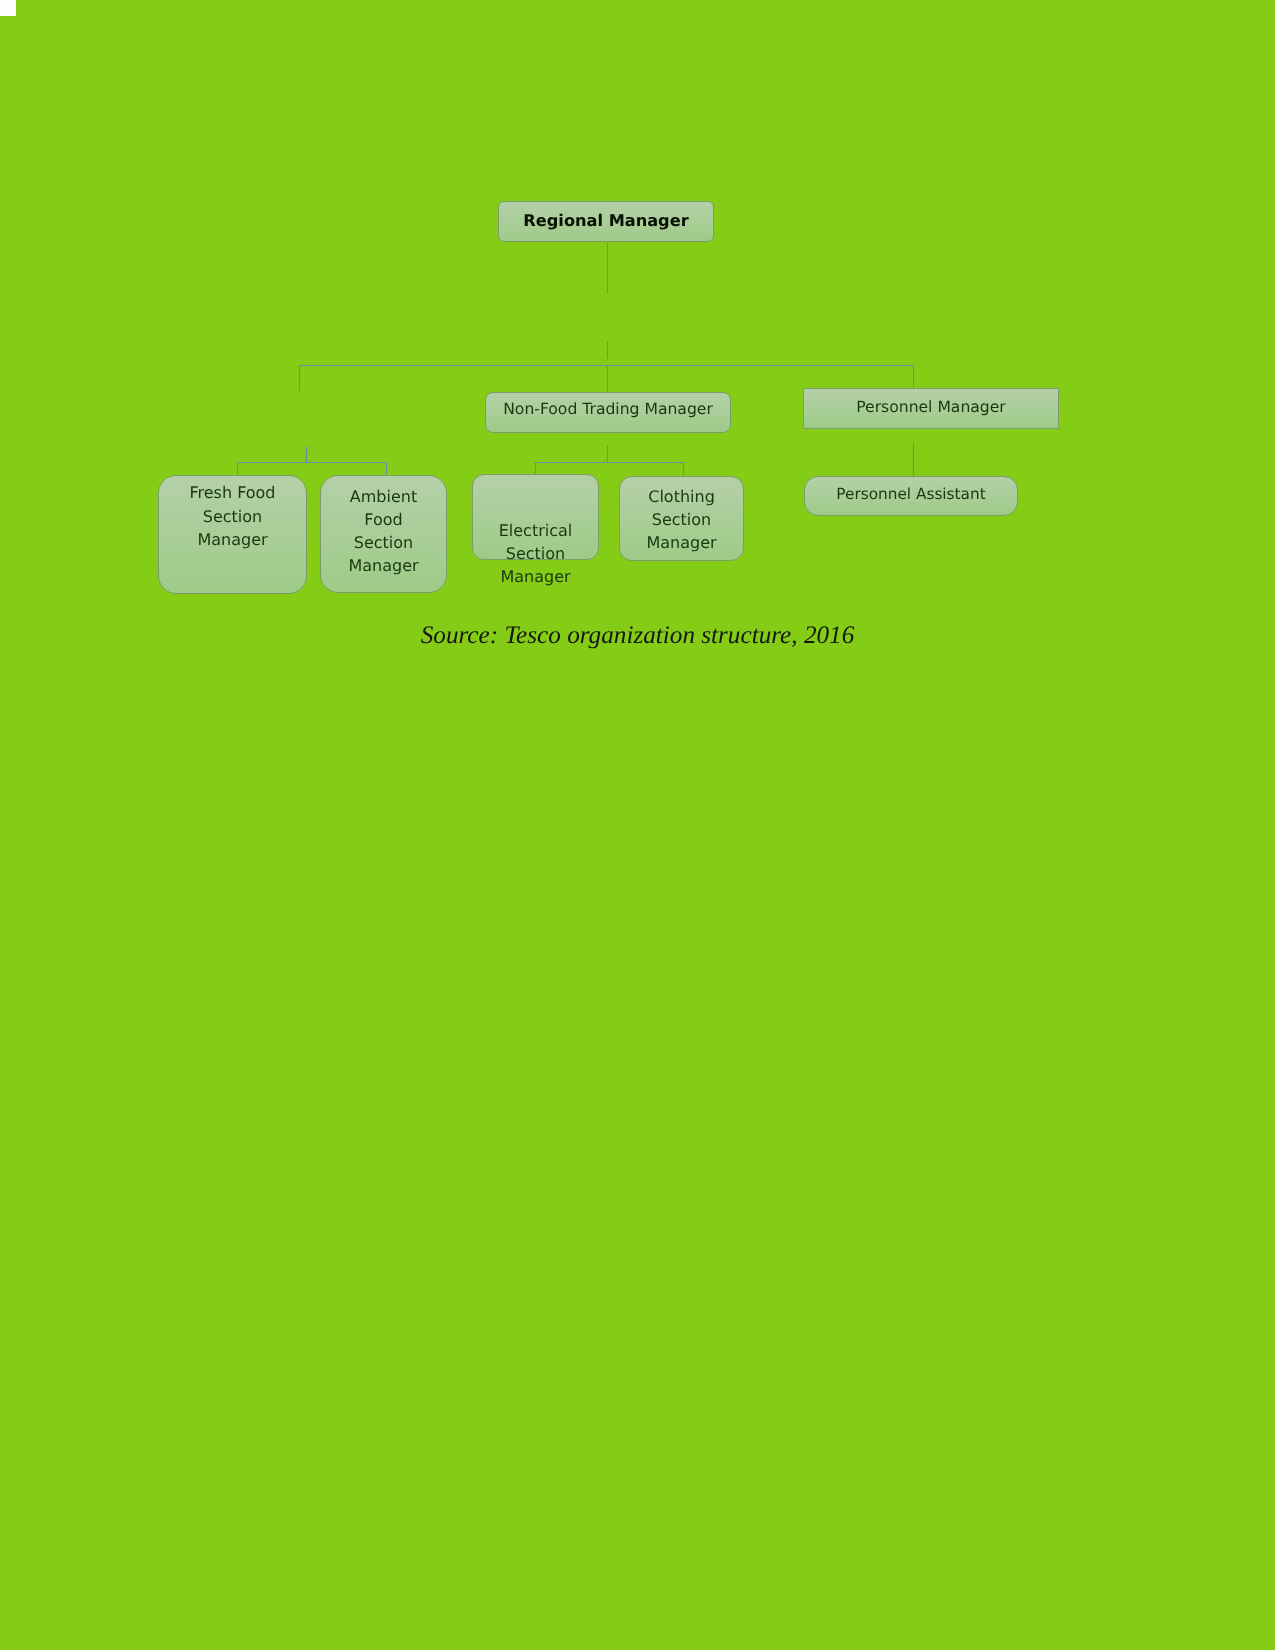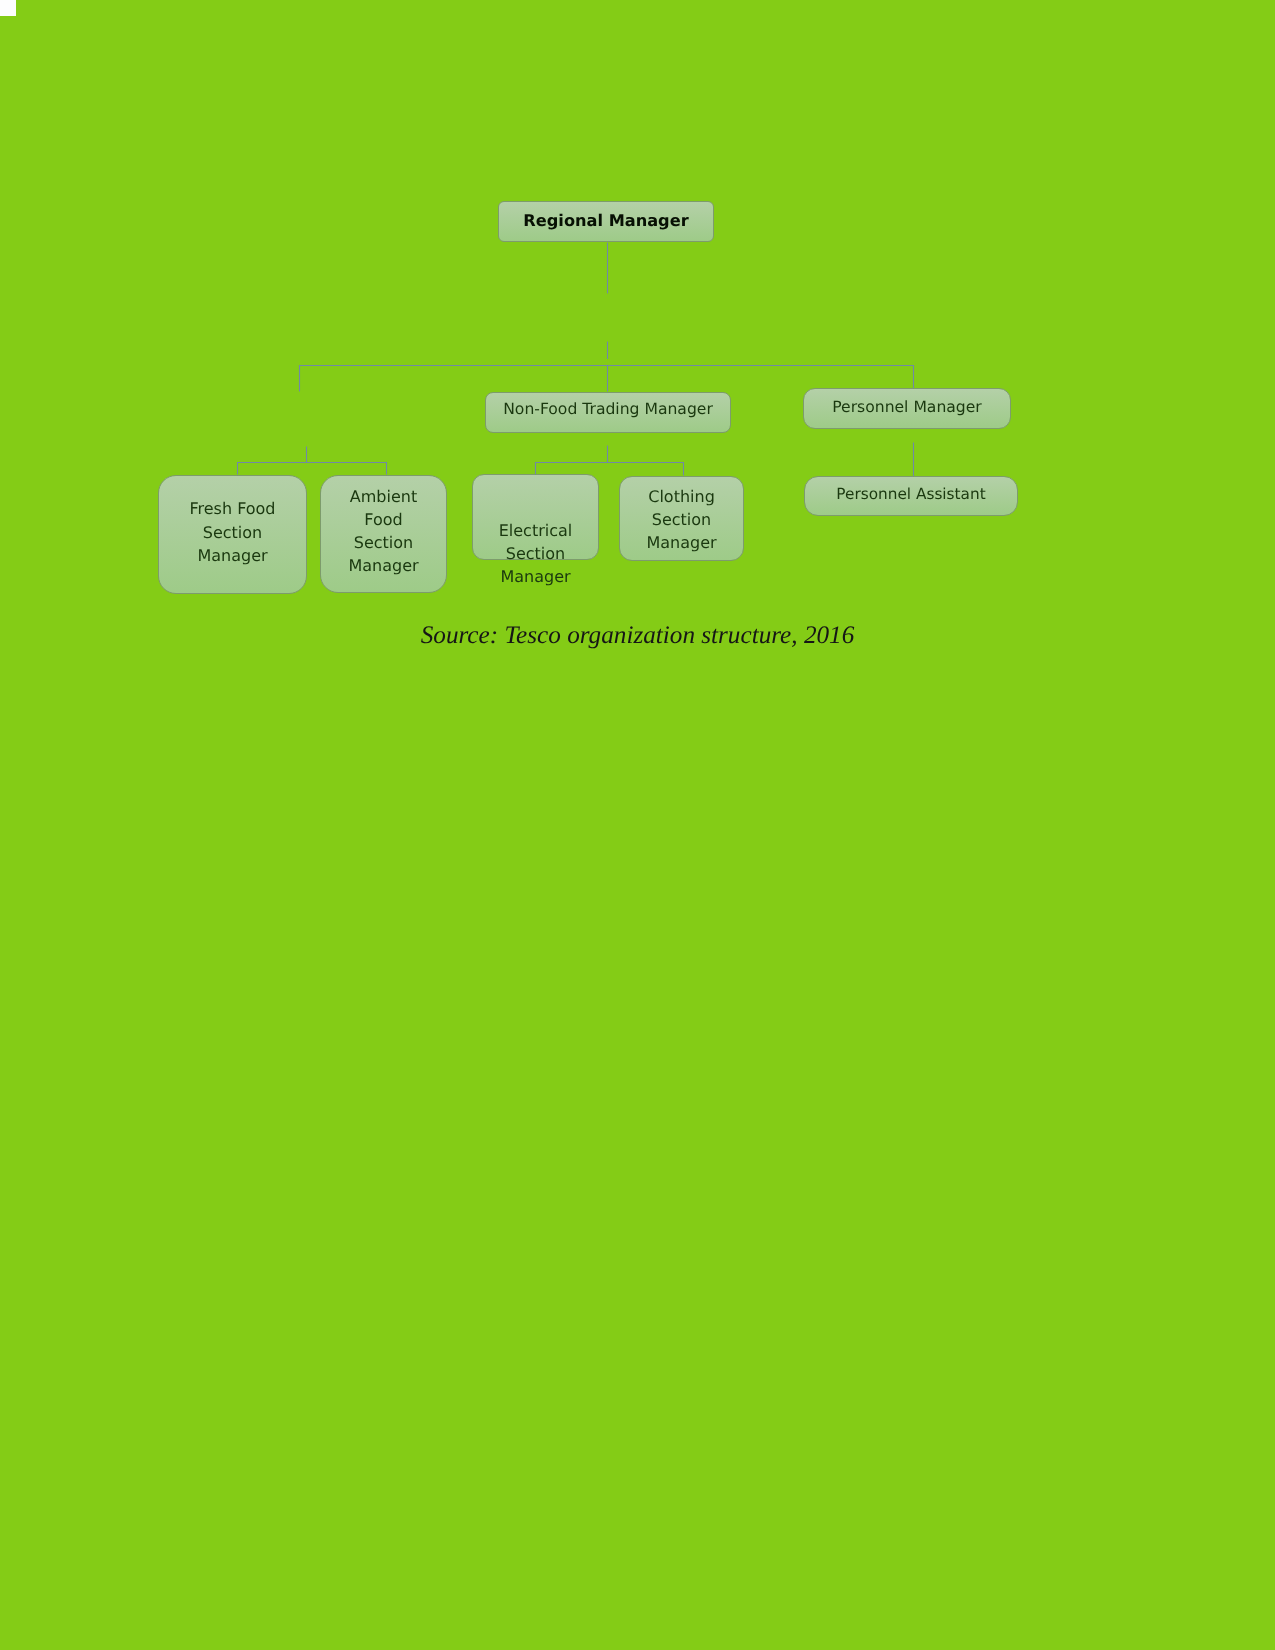"Personnel Manager" .n-personnel { border-radius: 12px -> 0; width: 208px -> 256px }
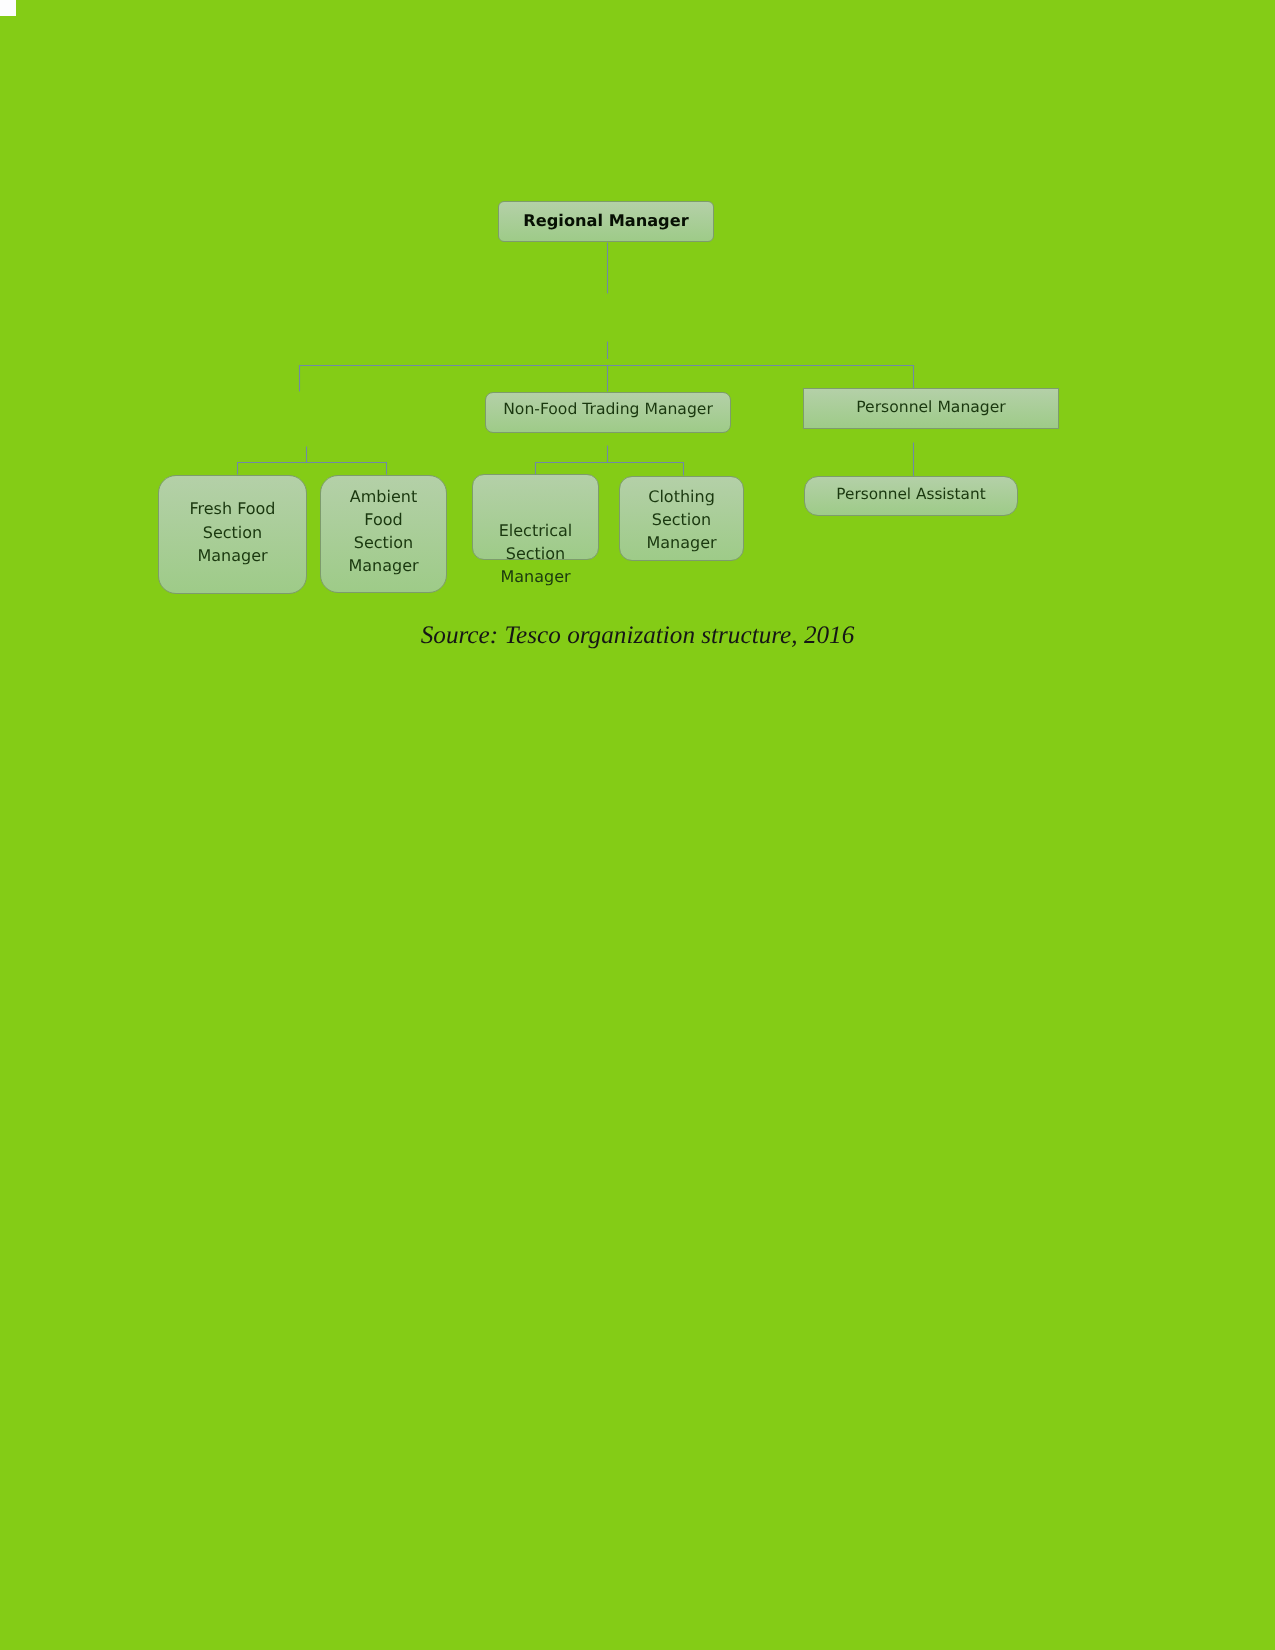"Fresh Food" .n-fresh .txt { top: 21px -> 5px }
